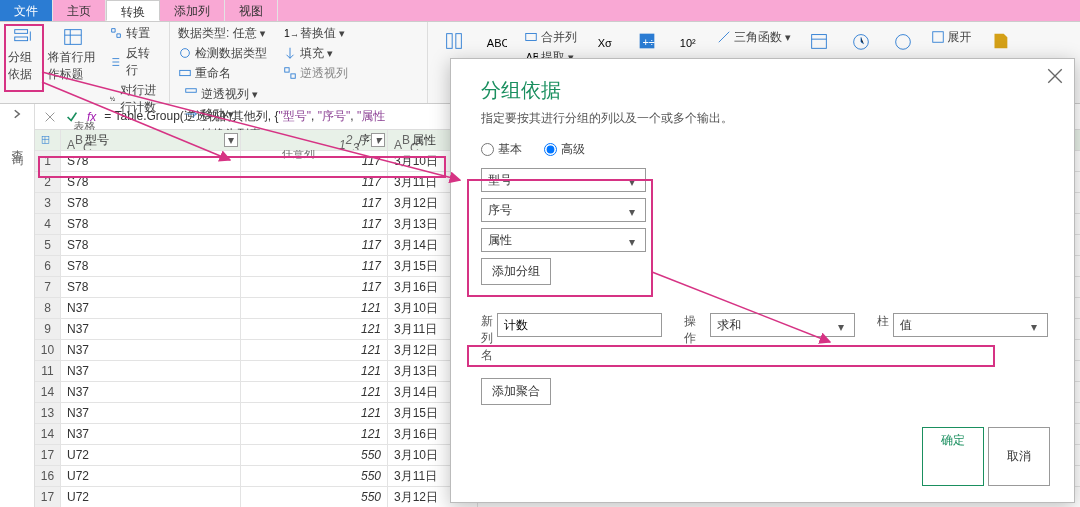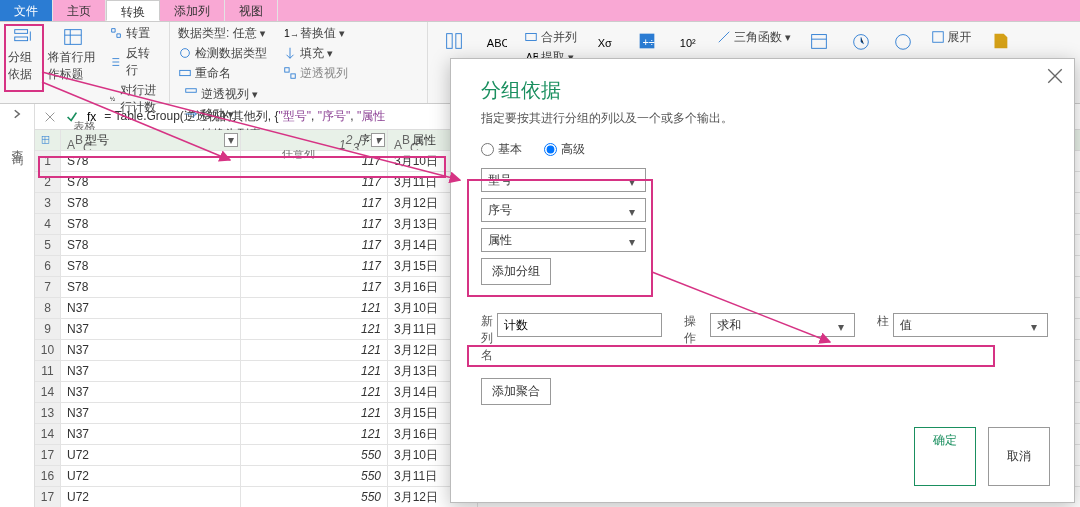"fx" .fx { color: #000000 -> #a21caf; font-style: none -> italic }
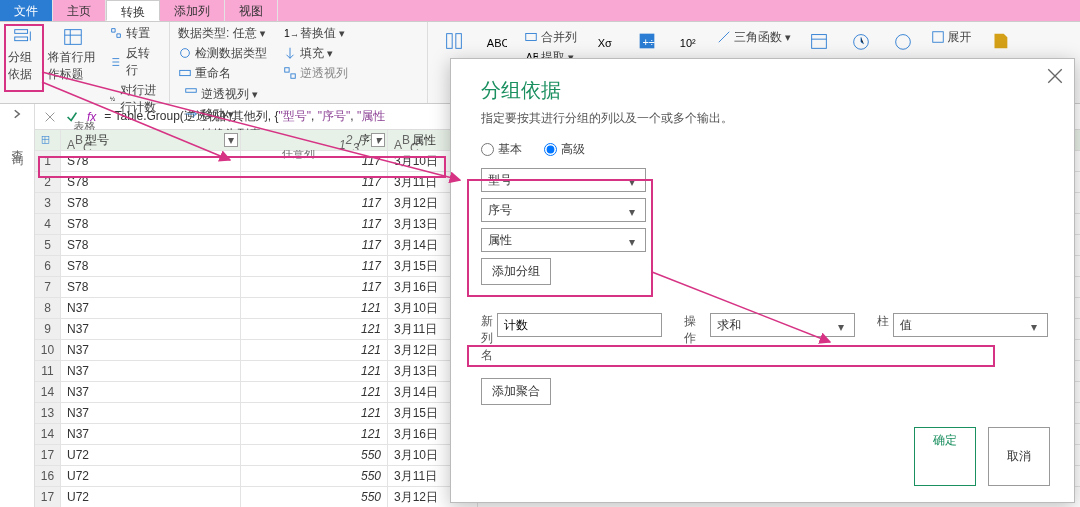"确定" .dlg-foot { gap: 12px -> 4px }
